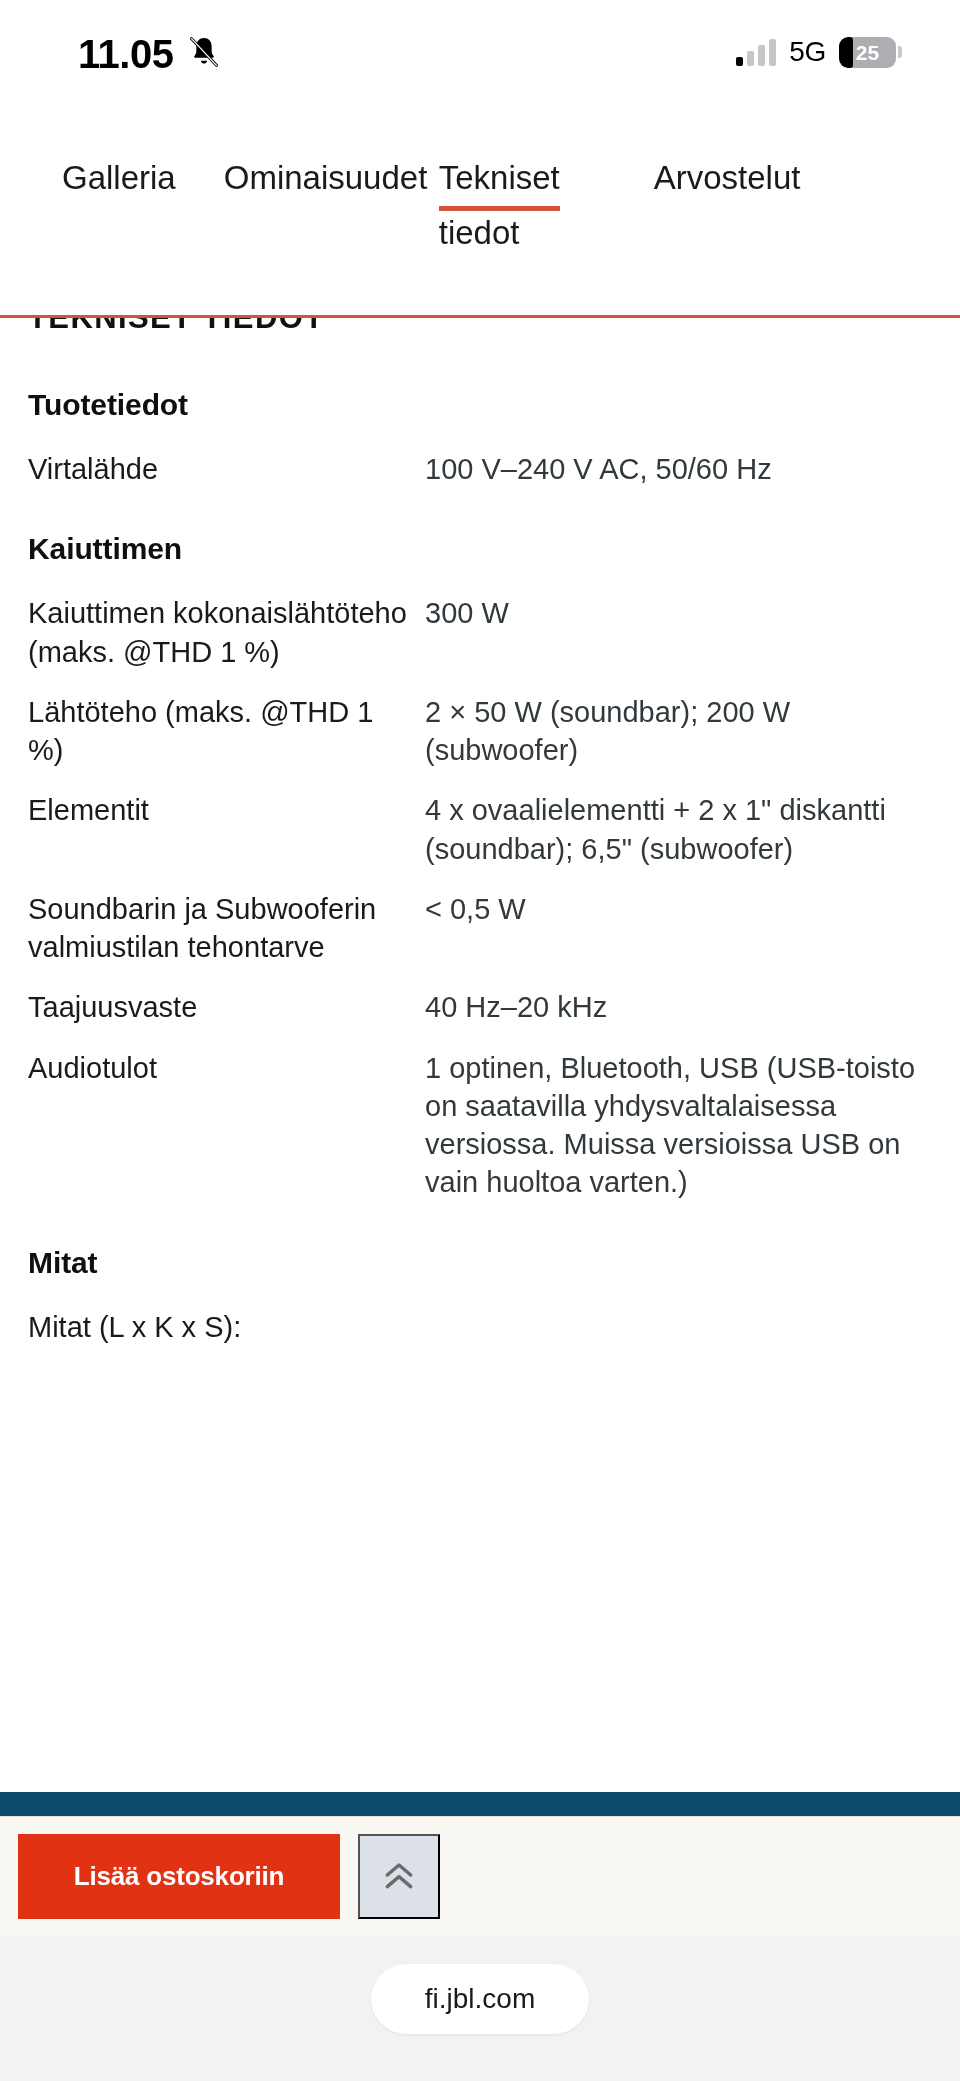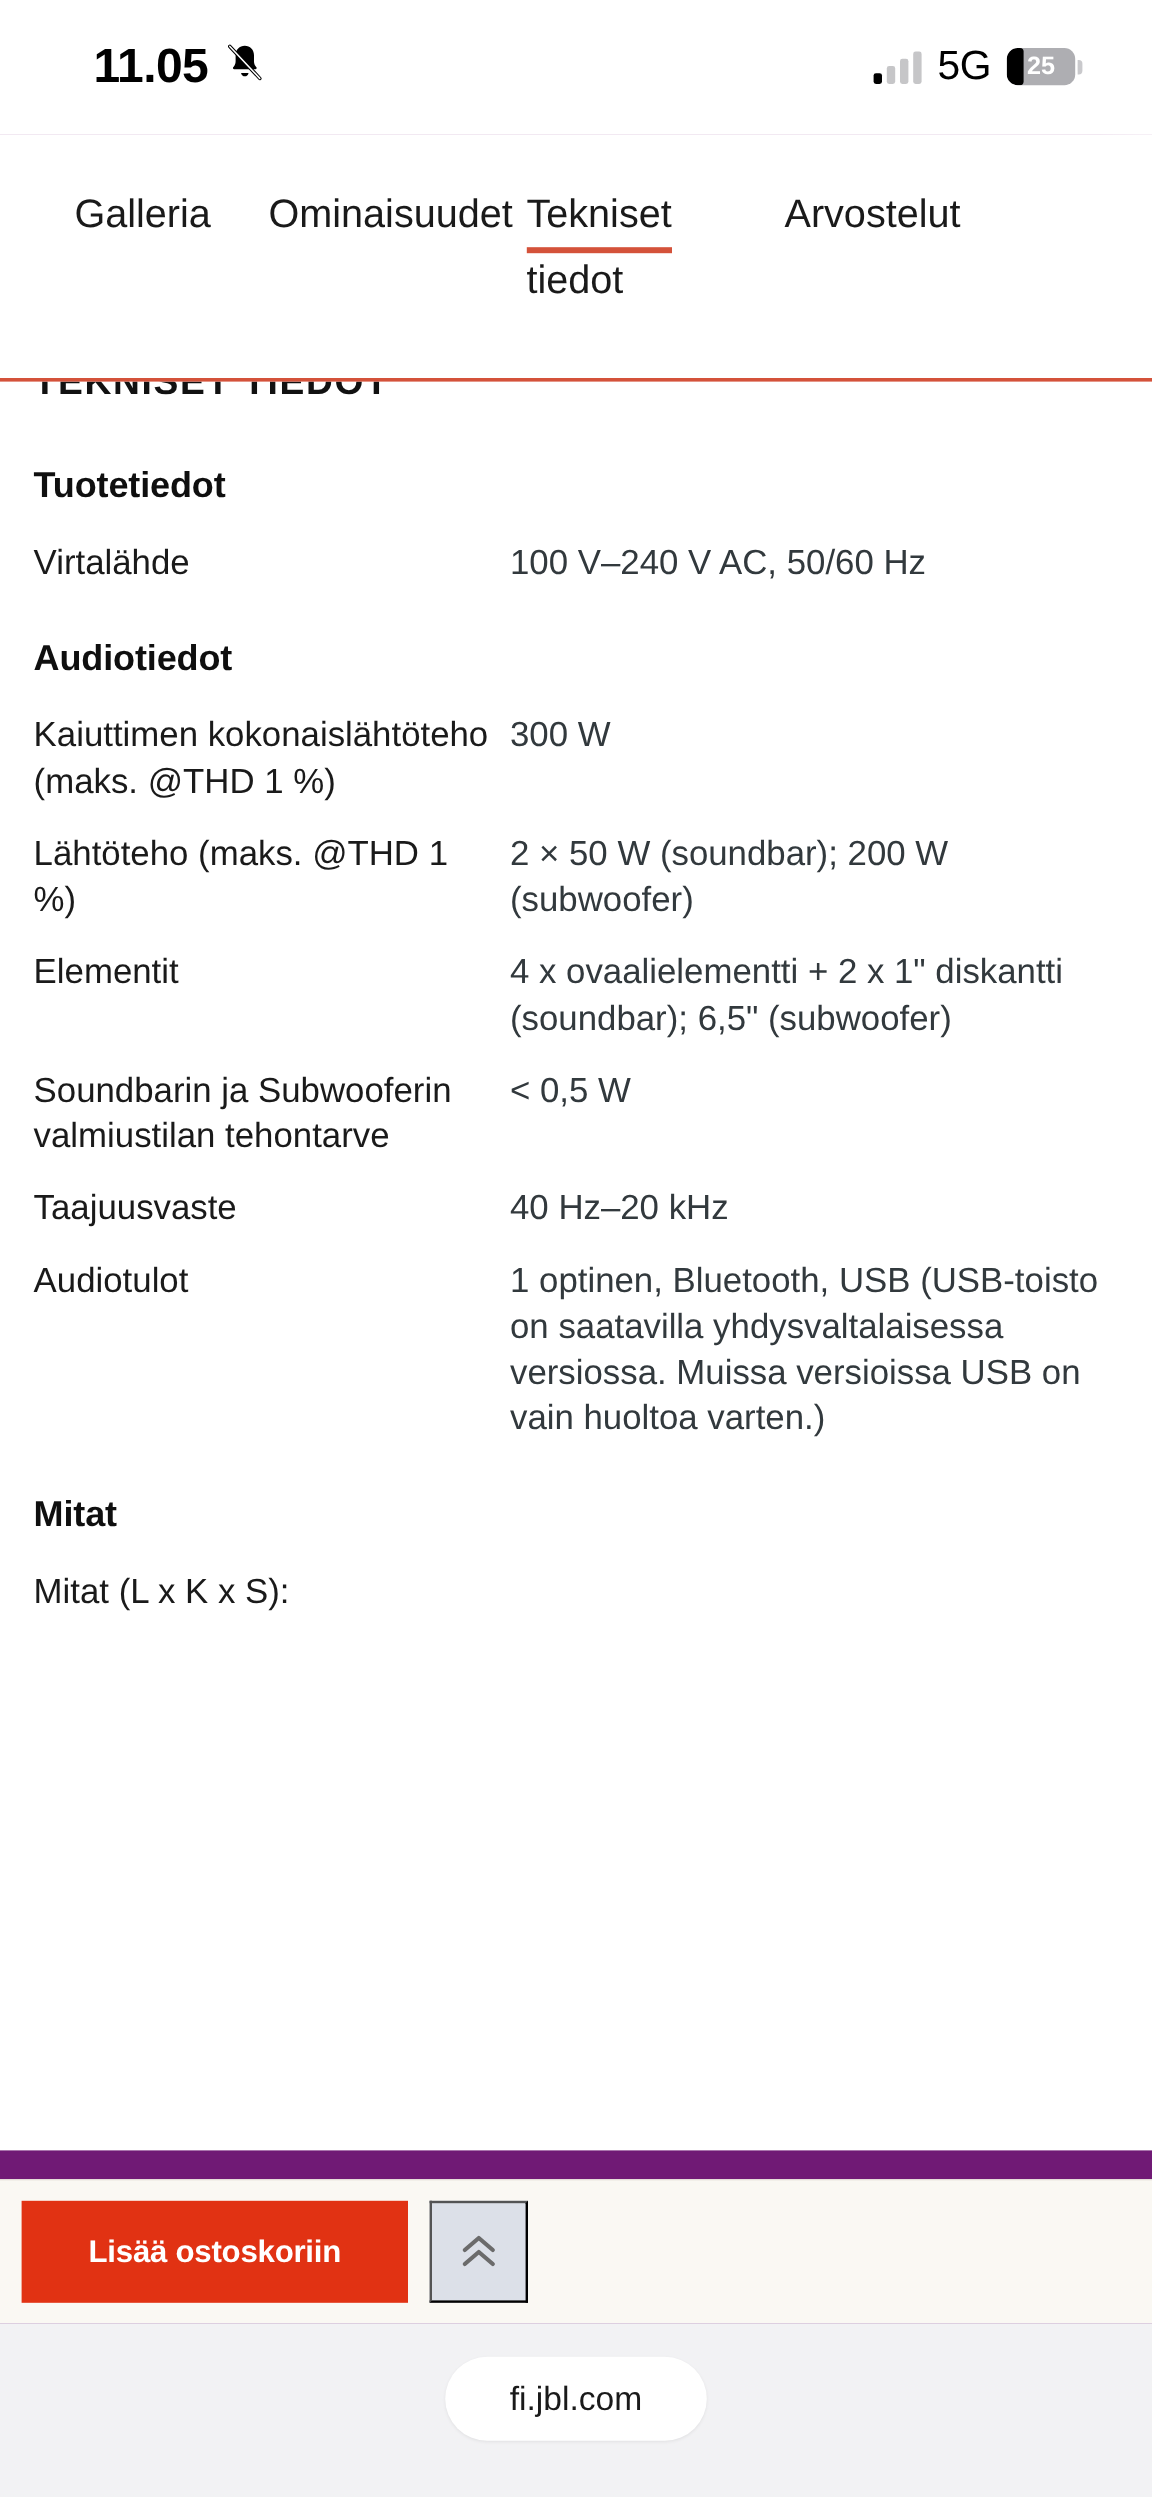"11.05" .device { background: #701a75 -> #0c4a6e }
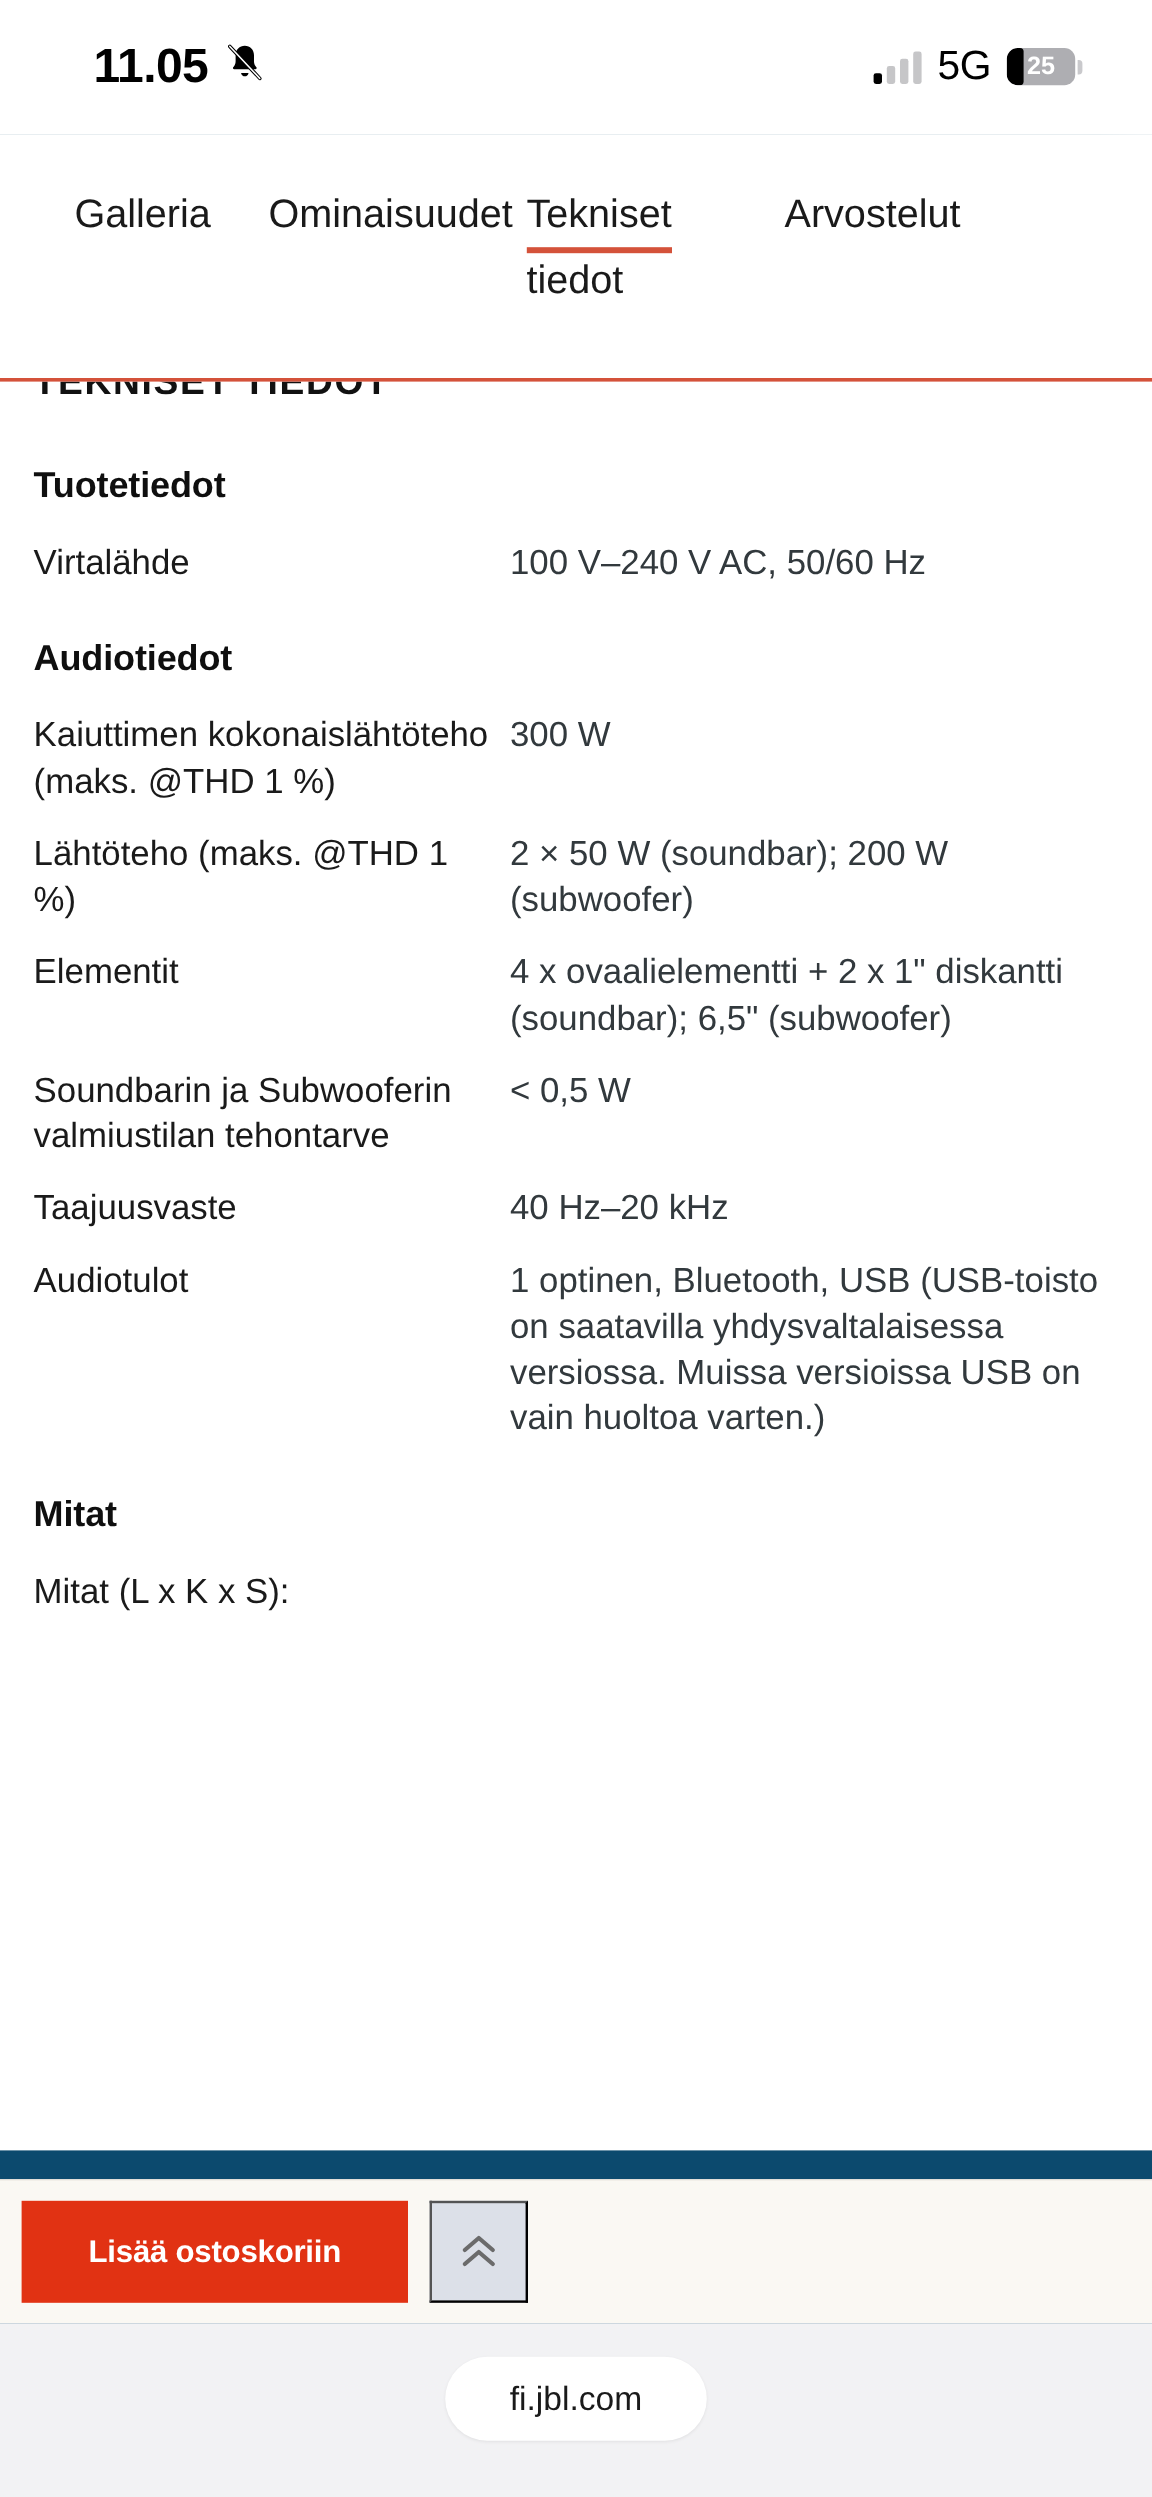"5G" .net-label { font-size: 34px -> 28px }
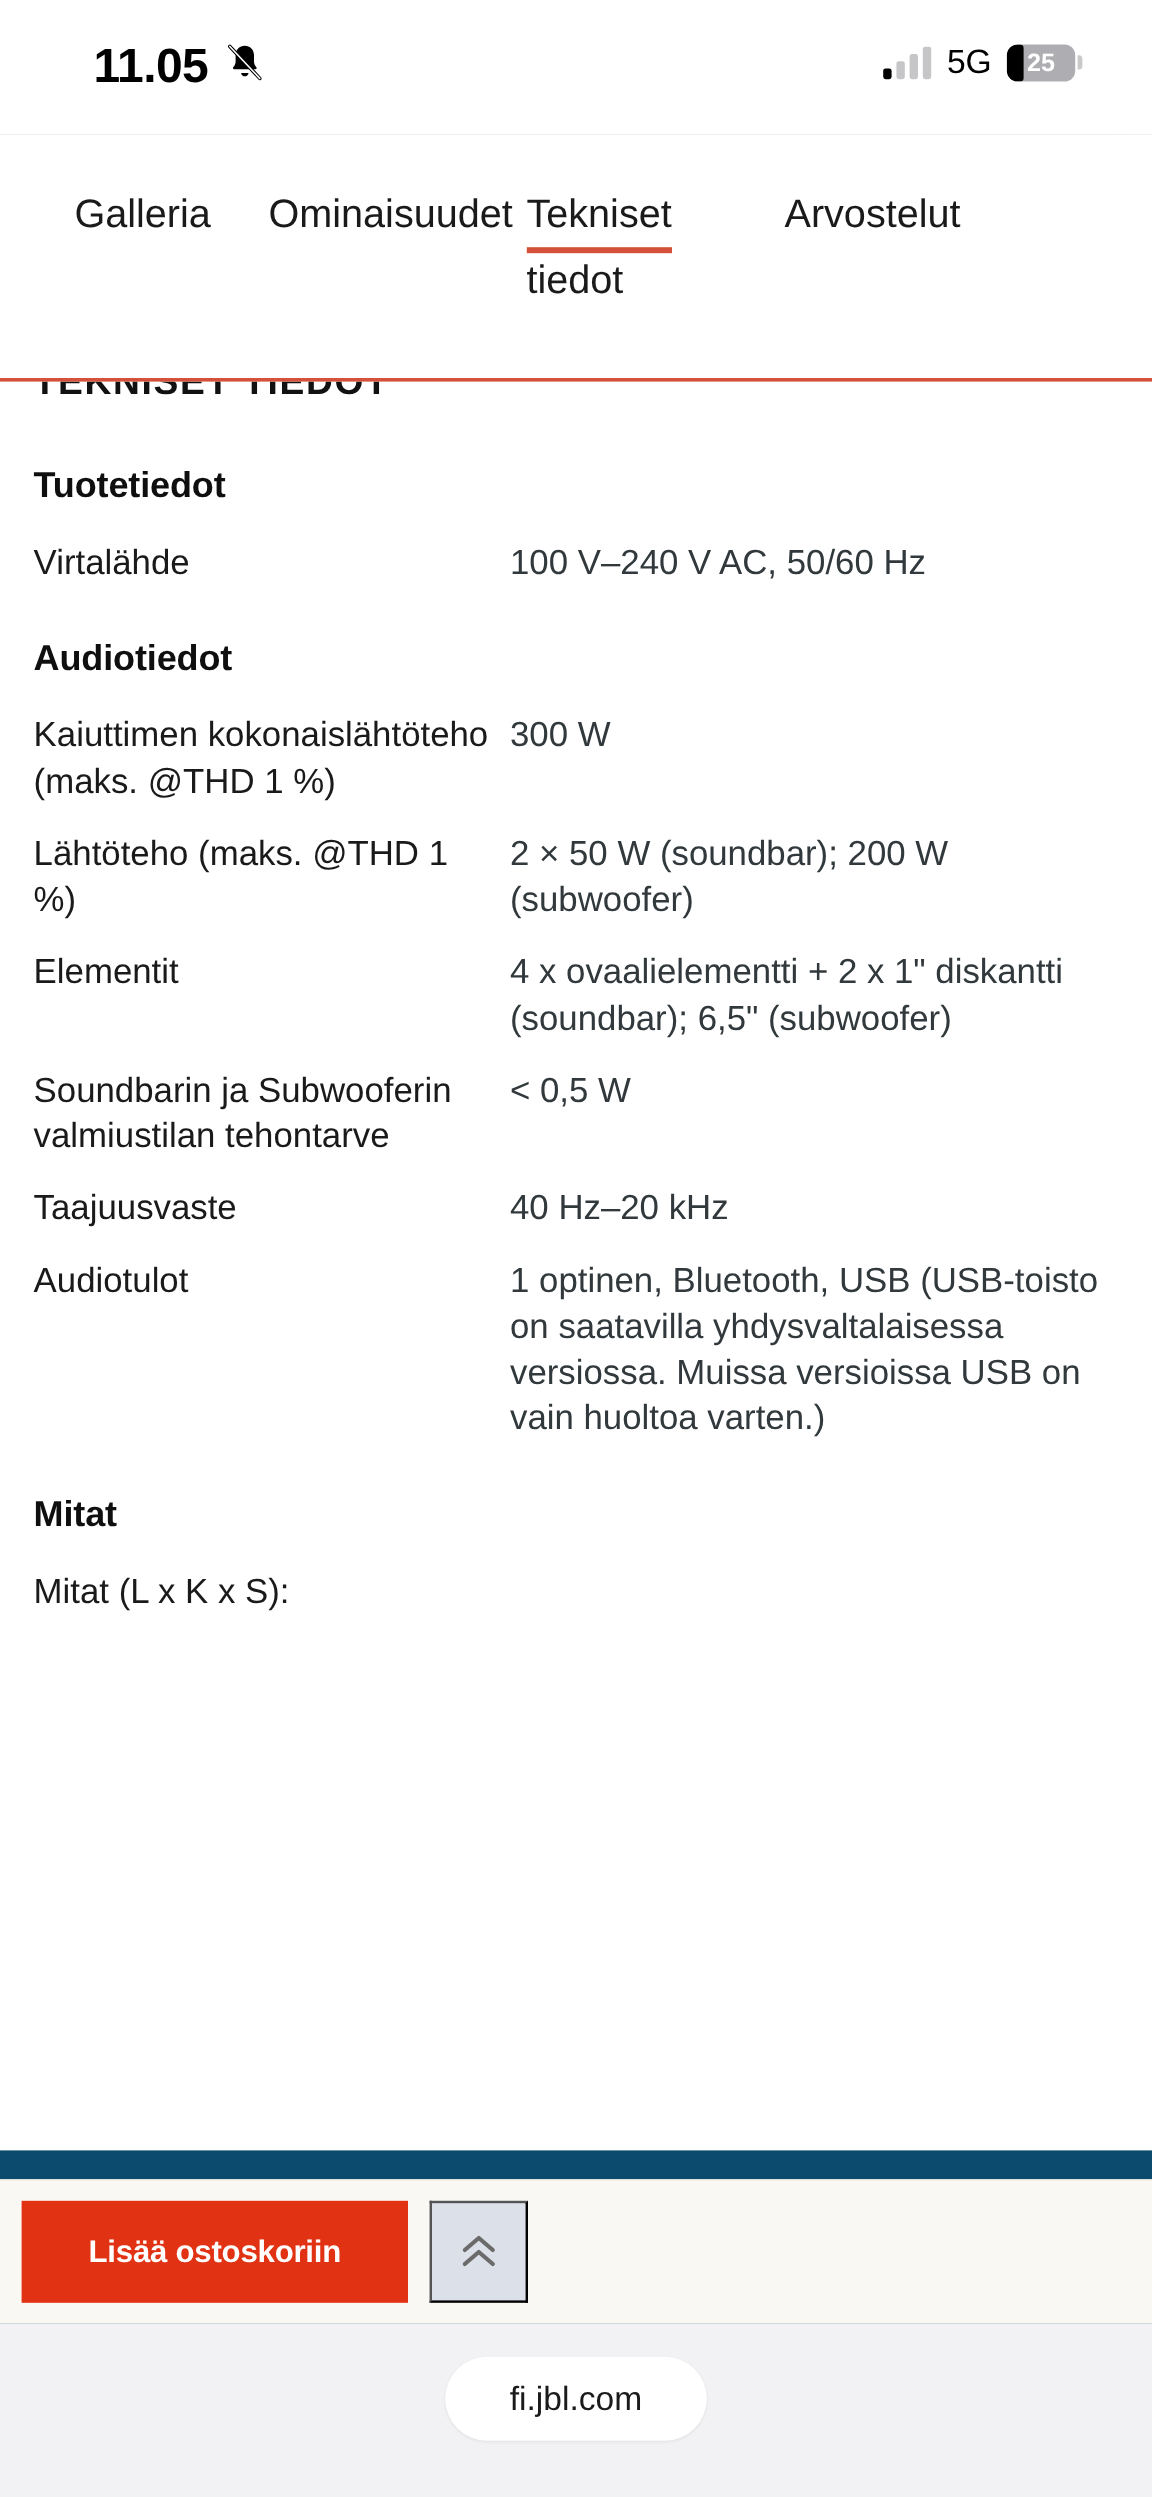"Audiotiedot" div.group-heading { text: Audiotiedot -> Kaiuttimen }
